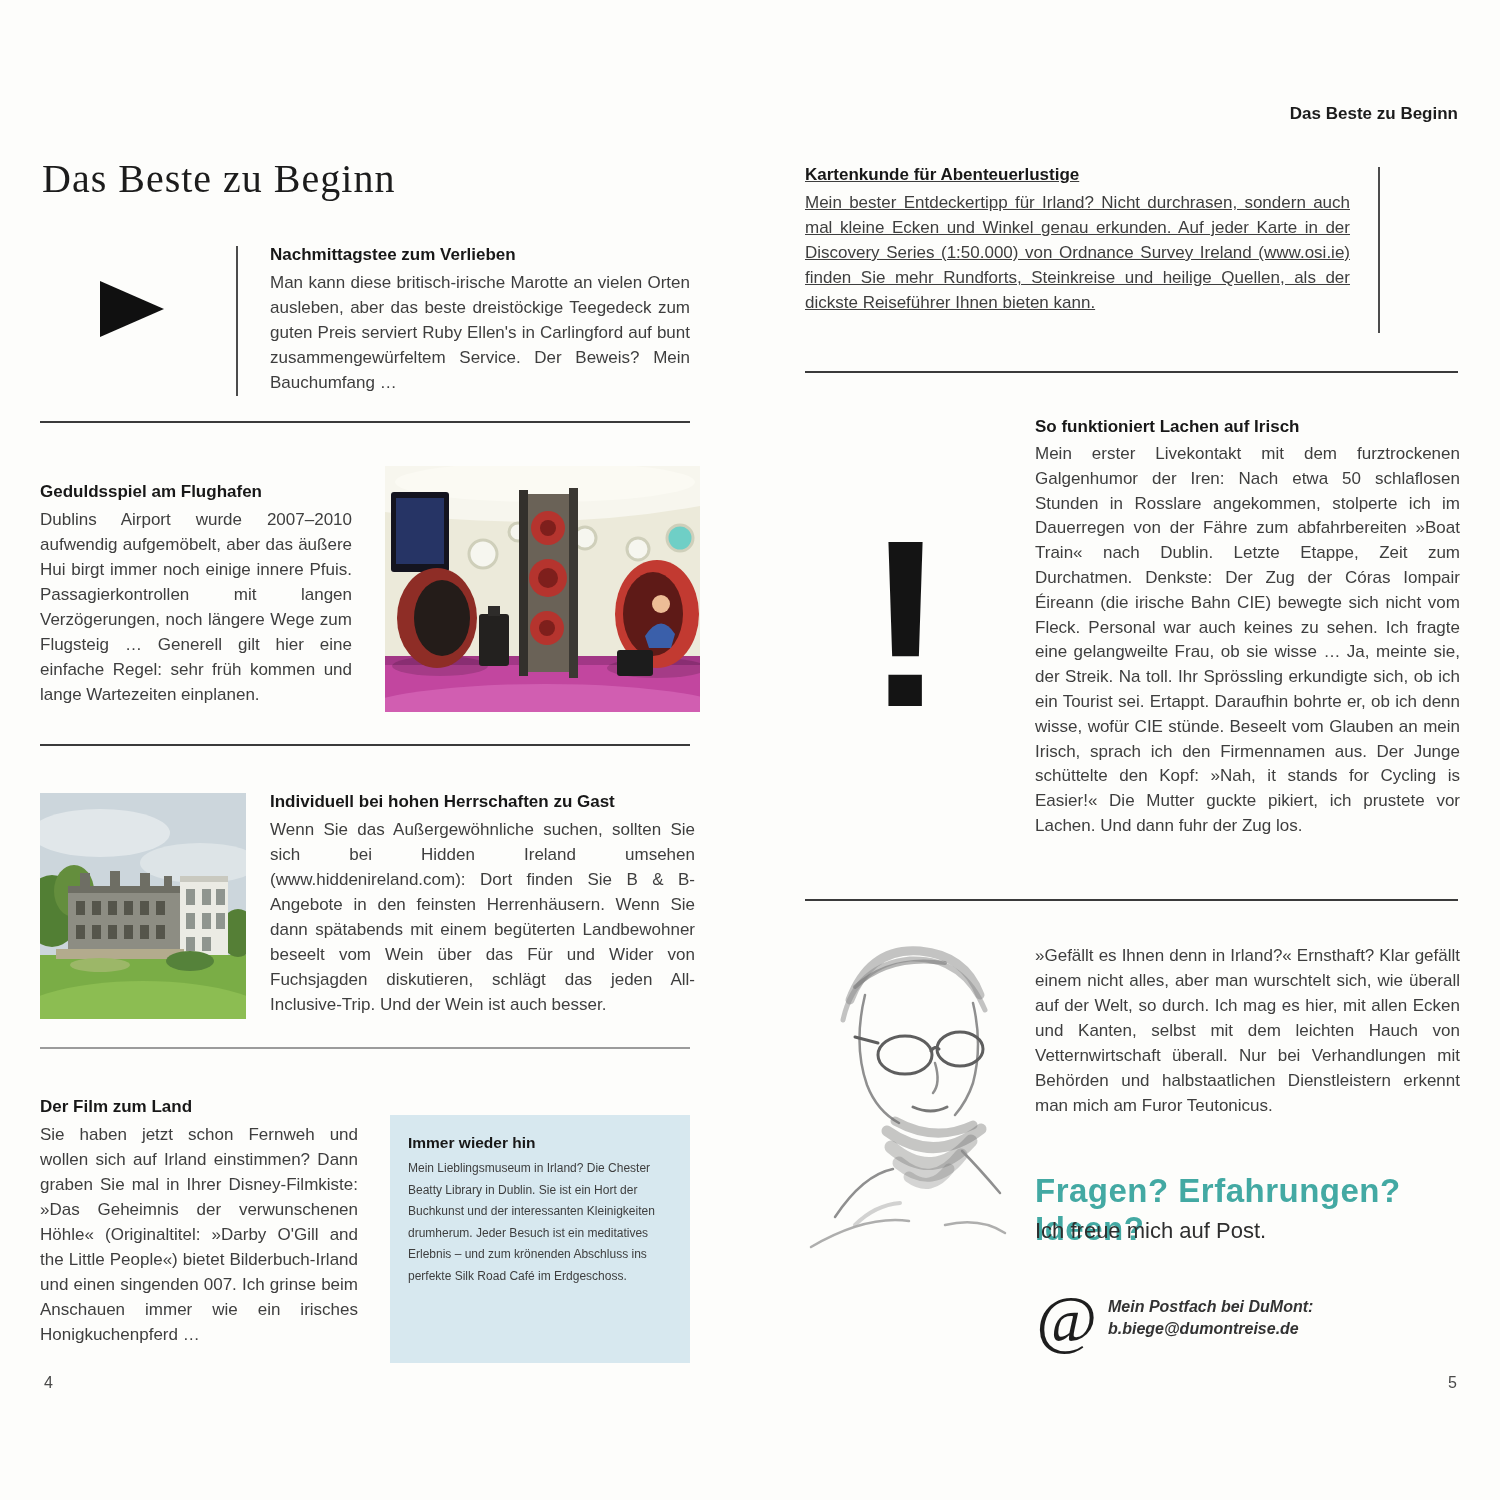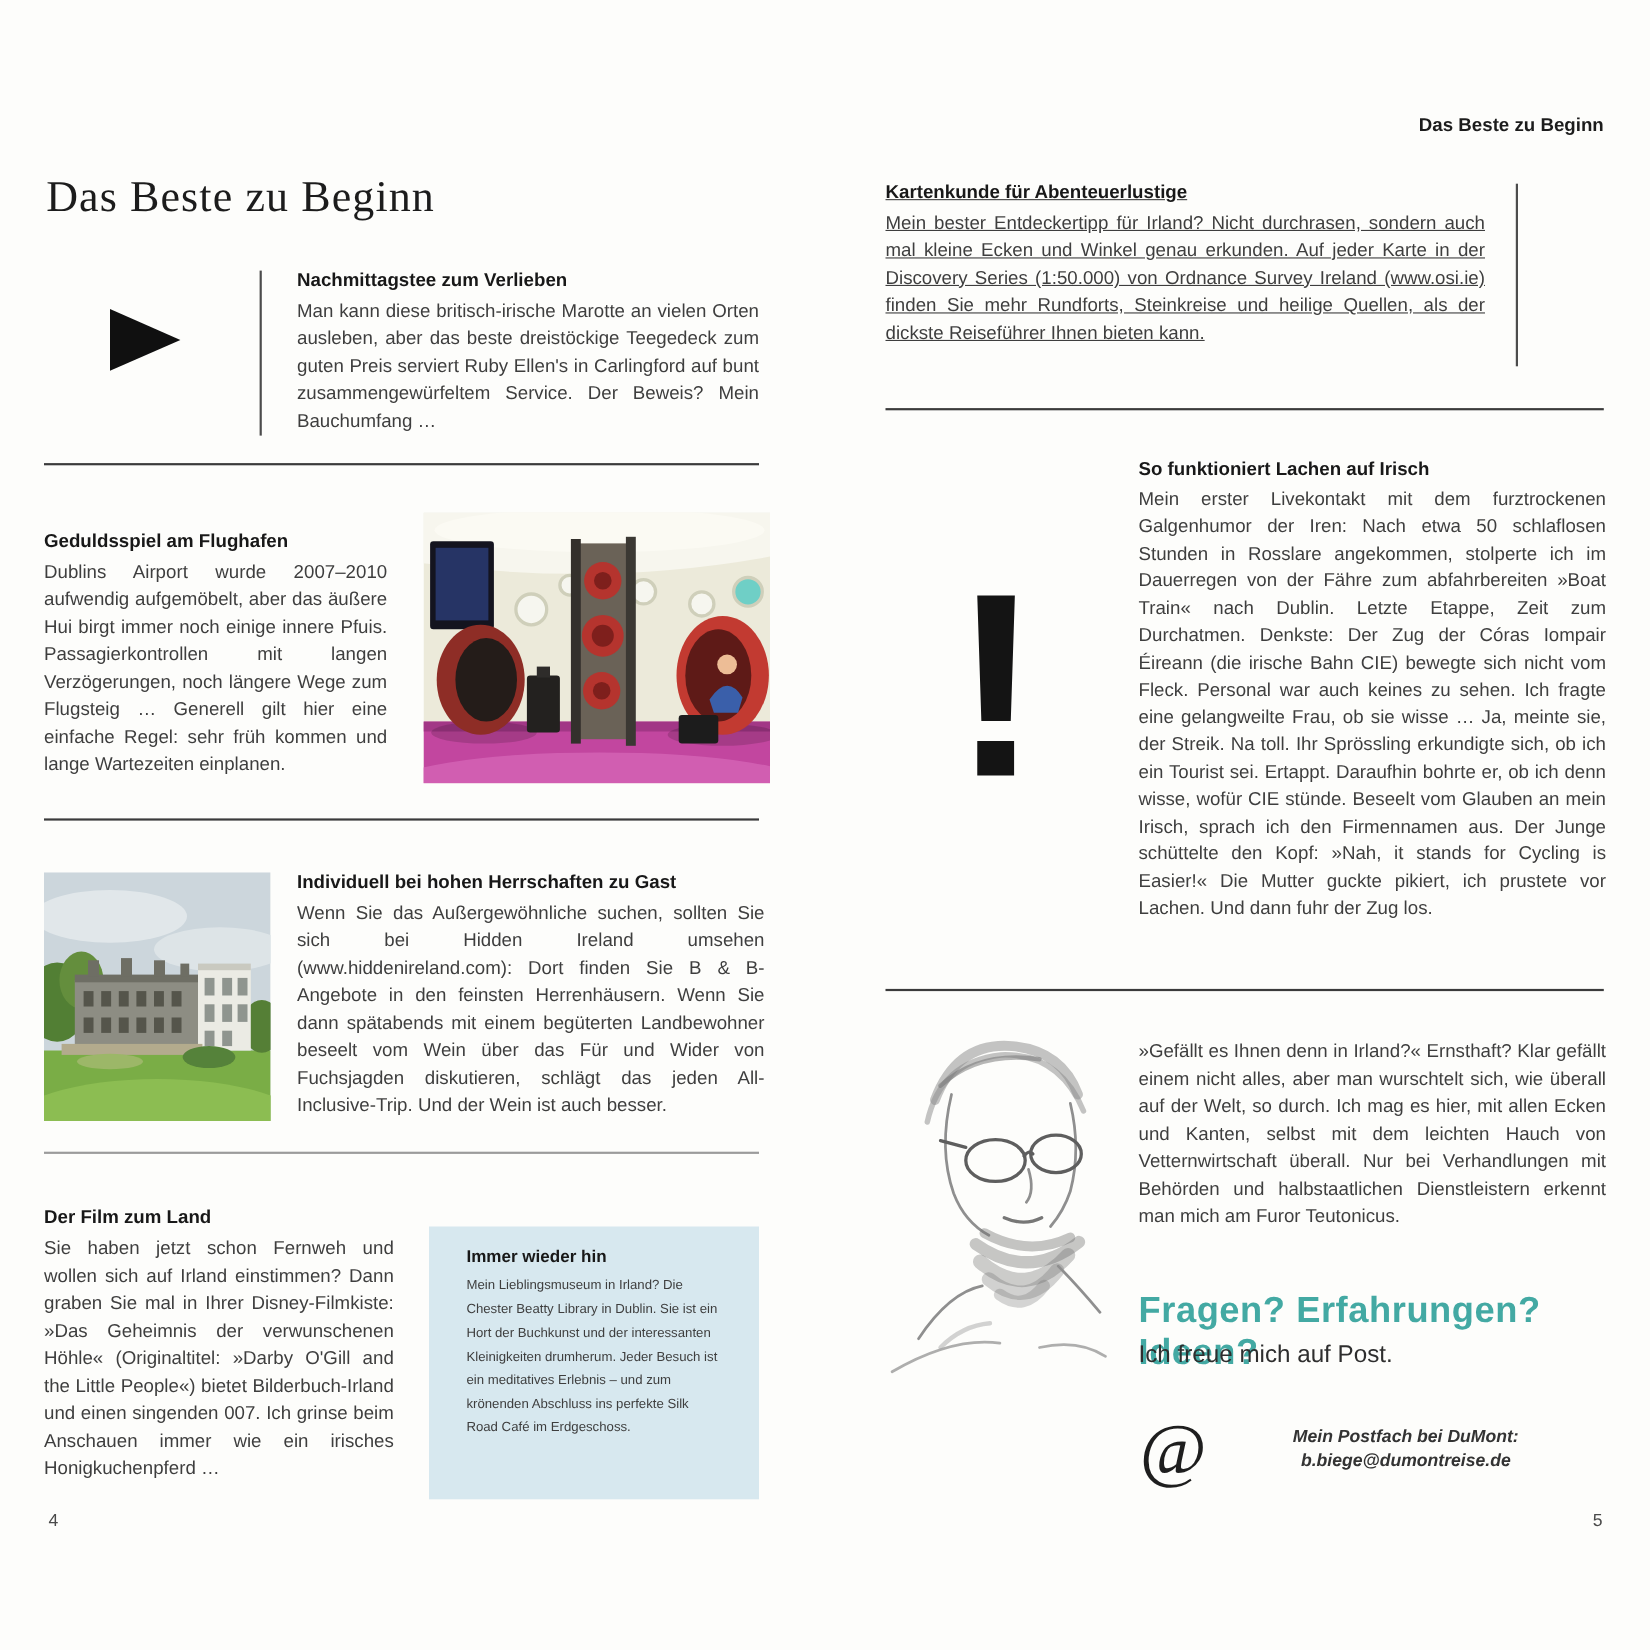"Immer wieder hin" .infobox { padding: 16px 34px -> 16px 18px }
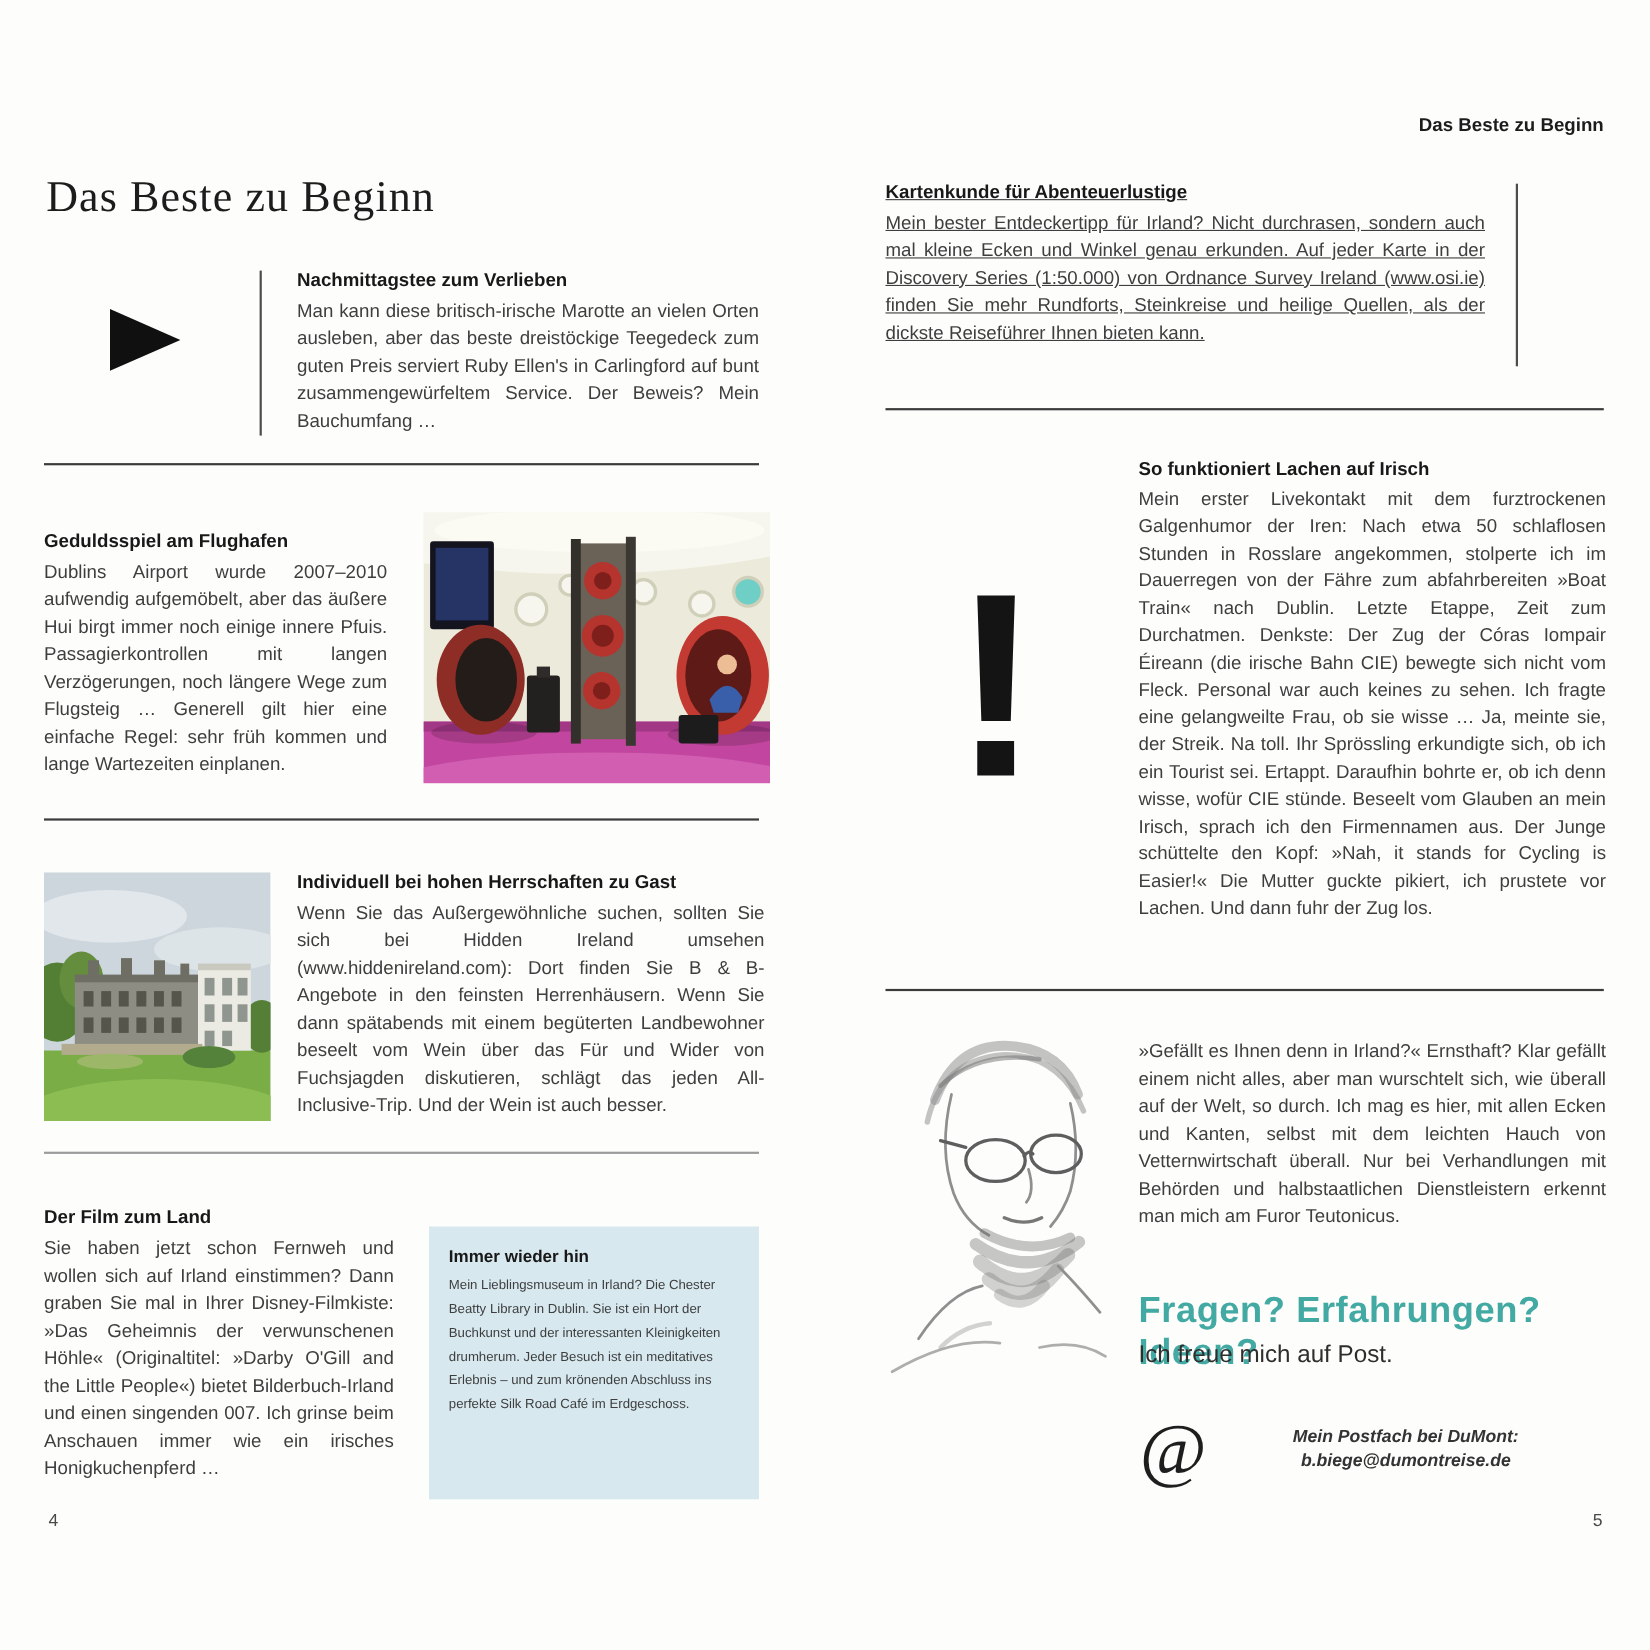"Mein Postfach bei DuMont:" .mail-lines { text-align: center -> none }
